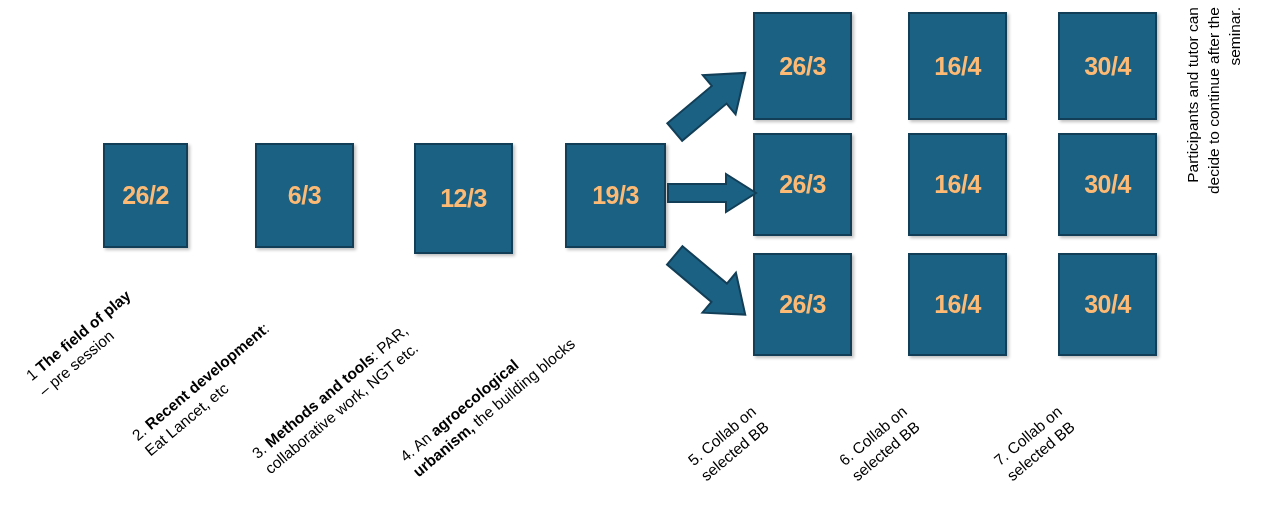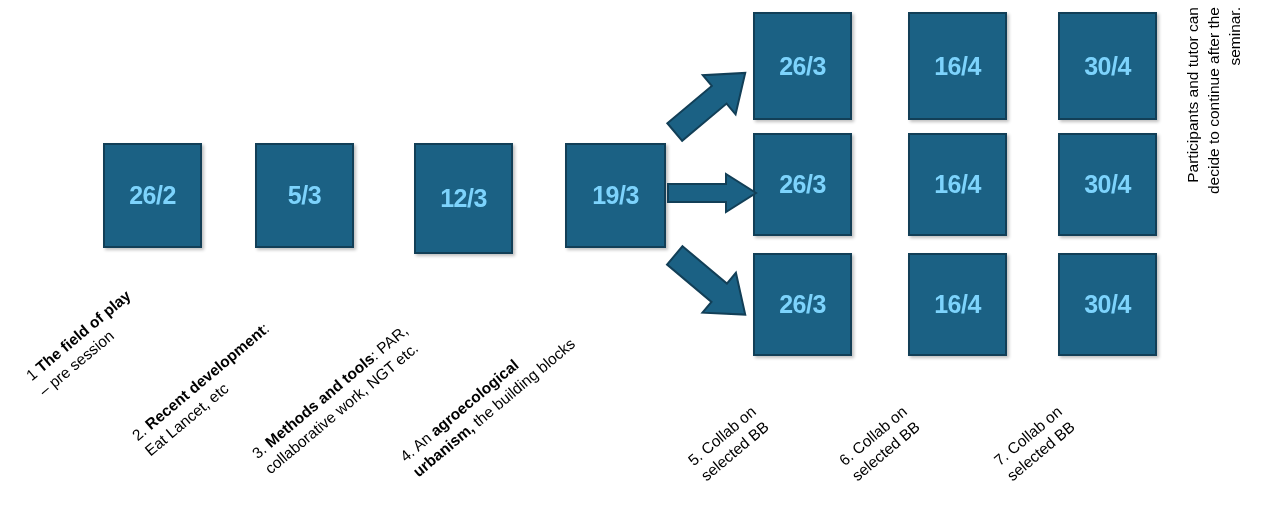"26/3" .node-label { color: #7dd3fc -> #fdba74 }
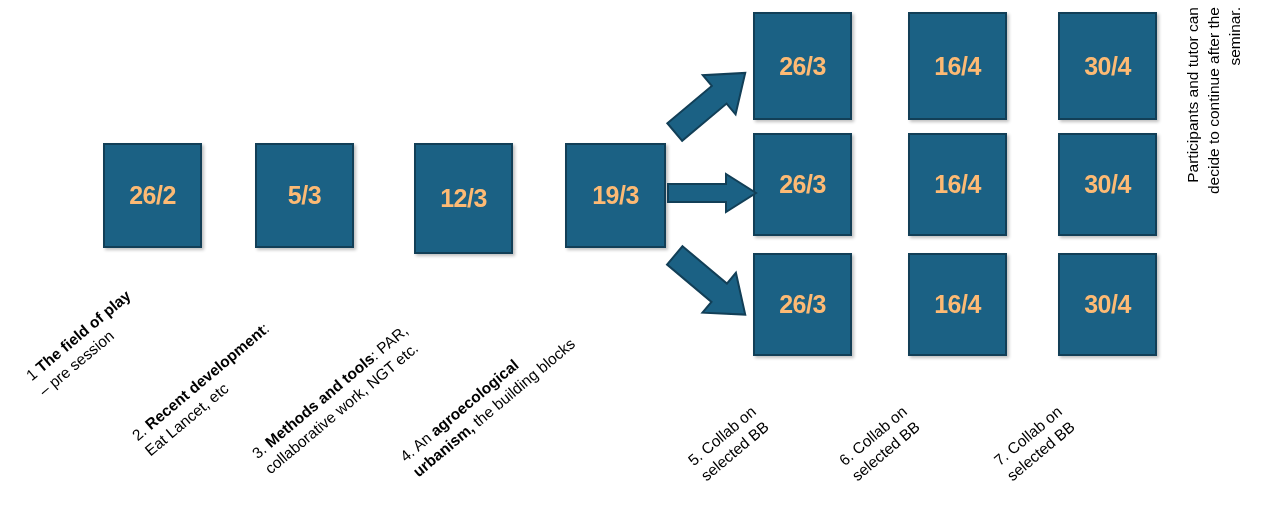"26/2" div.node { width: 99px -> 85px }
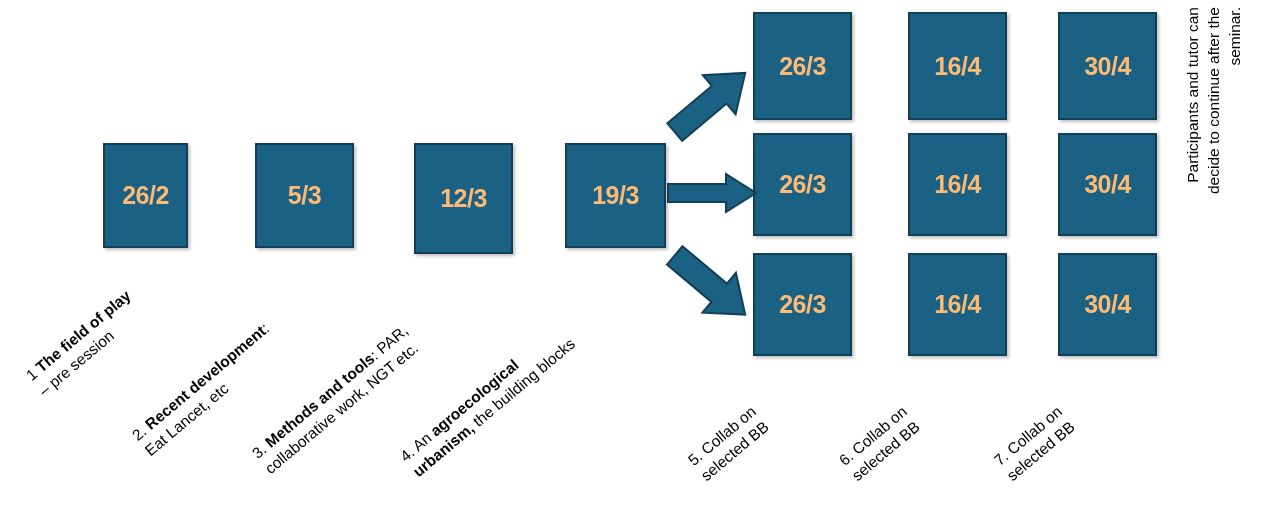"5/3" span.node-label { text: 5/3 -> 6/3 }
